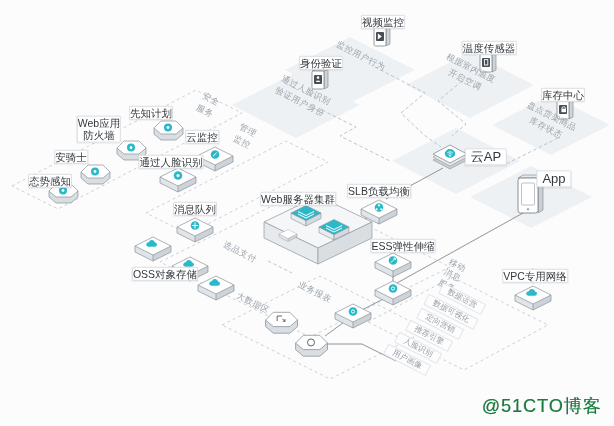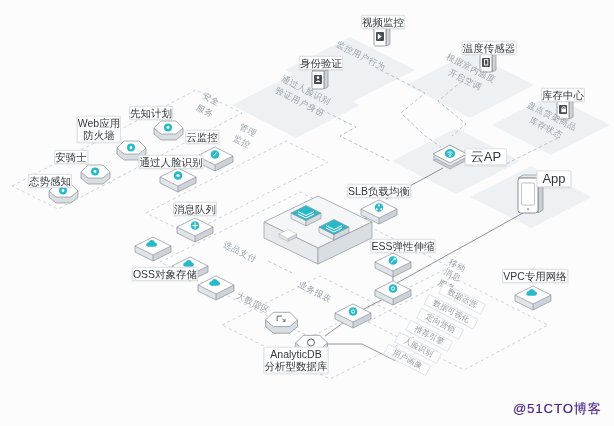"Web服务器集群" div.lbl { html: none -> <div>Web服务器集群</div> }
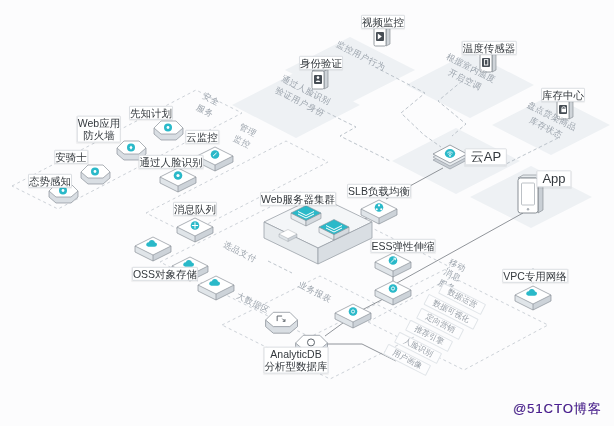"AnalyticDB" div.lbl { html: <div>AnalyticDB 分析型数据库</div> -> none }
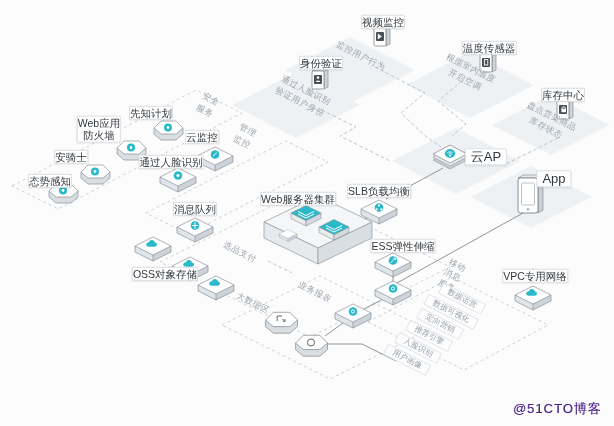"@51CTO博客" .wm { color: #4c1d95 -> #15803d; font-size: 13px -> 18px }
